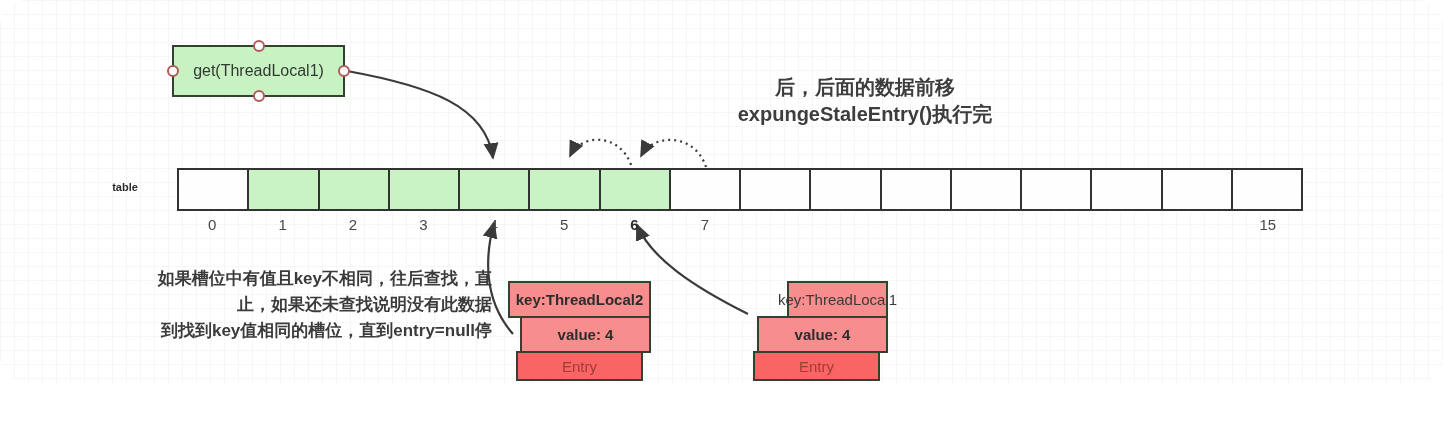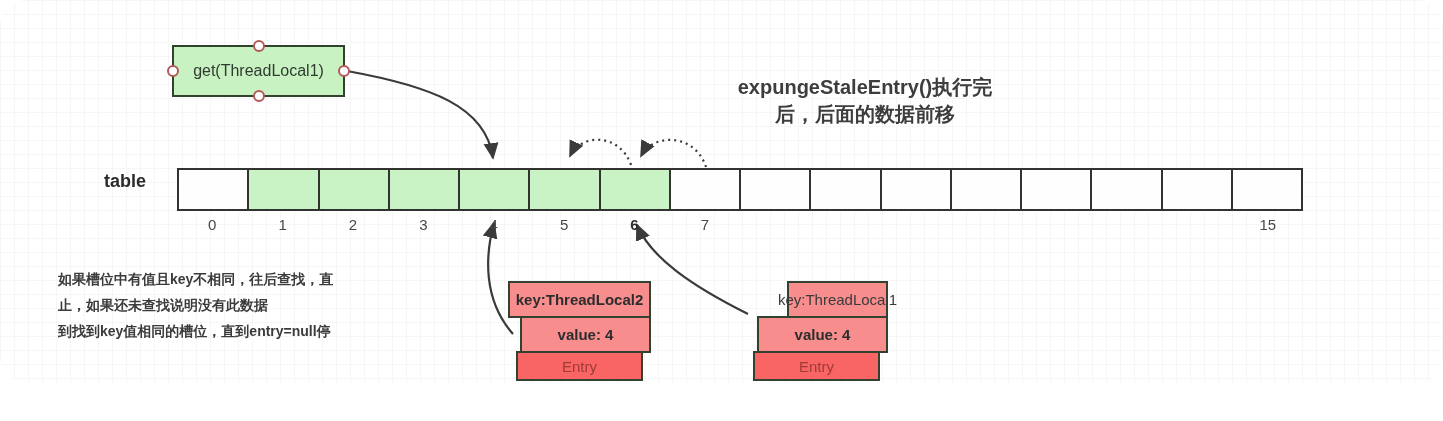"expungeStaleEntry()执行完" div { order: before "后，后面的数据前移" -> after "后，后面的数据前移" }
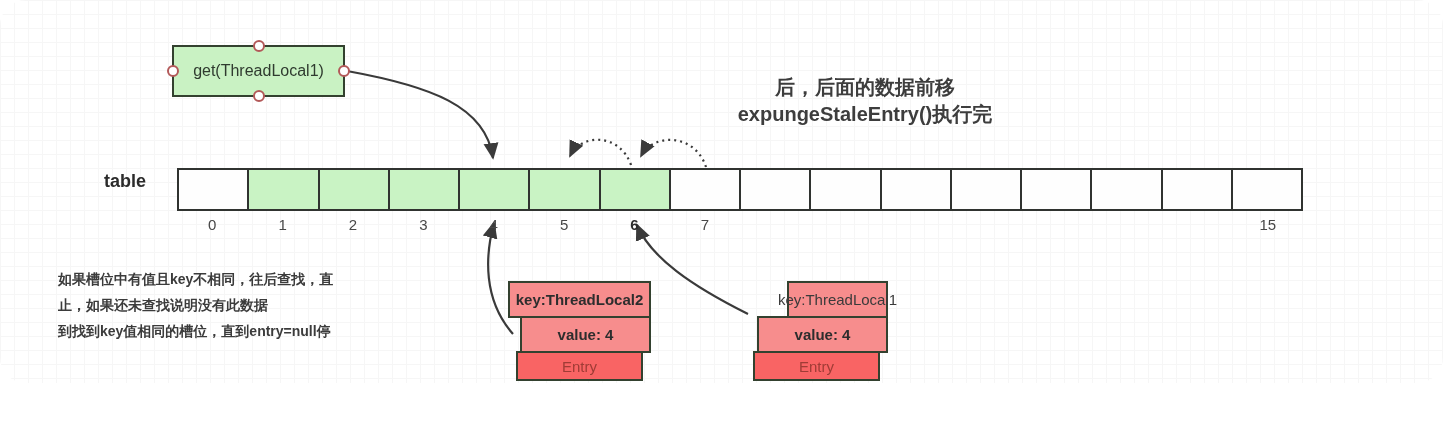"table" .table-label { font-size: 18px -> 11px; top: 171px -> 181px }
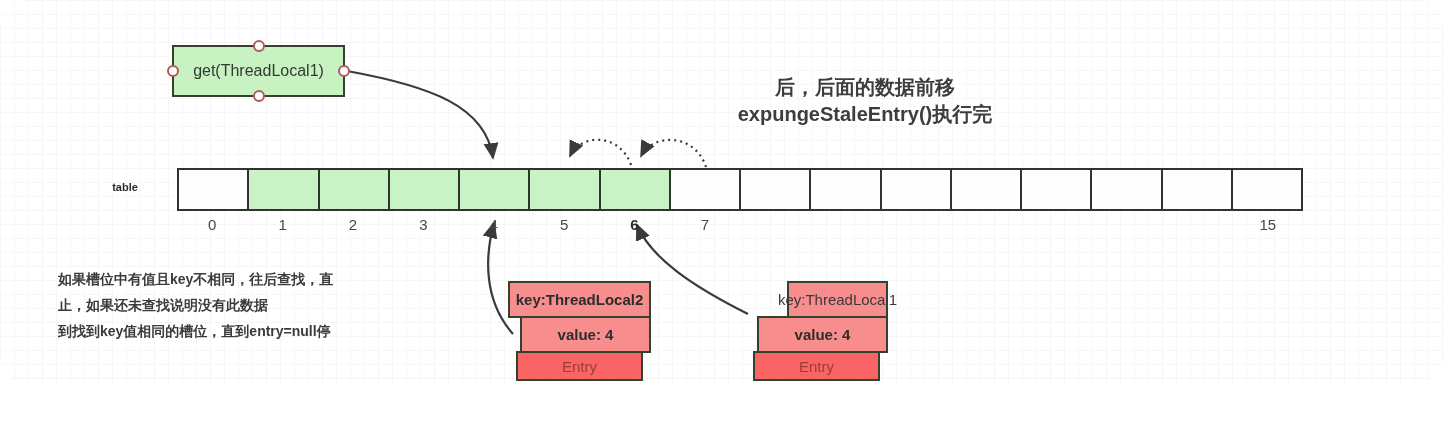"如果槽位中有值且key不相同，往后查找，直" .note { font-size: 14px -> 17px; left: 58px -> 46px; text-align: left -> right }
